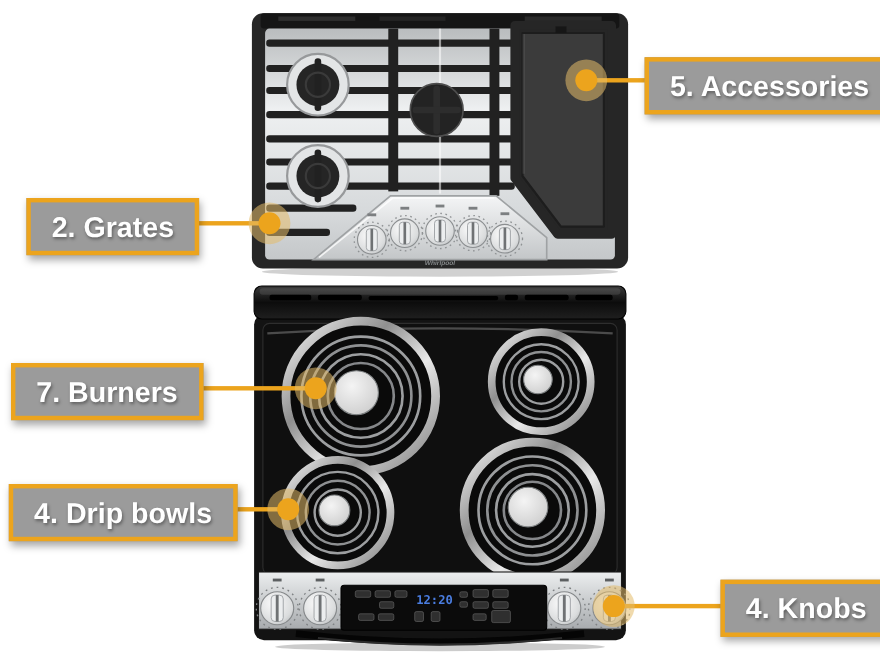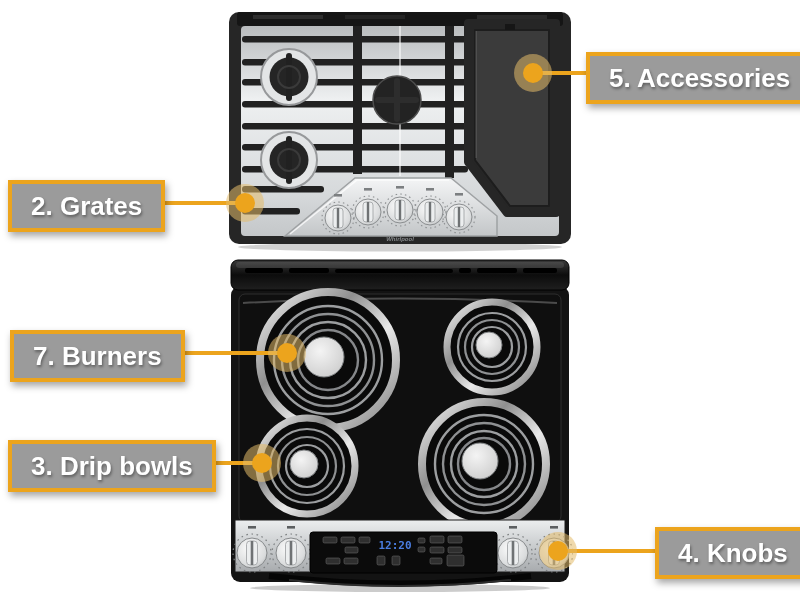"2. Grates" div.callout-box { left: 8px -> 24px }
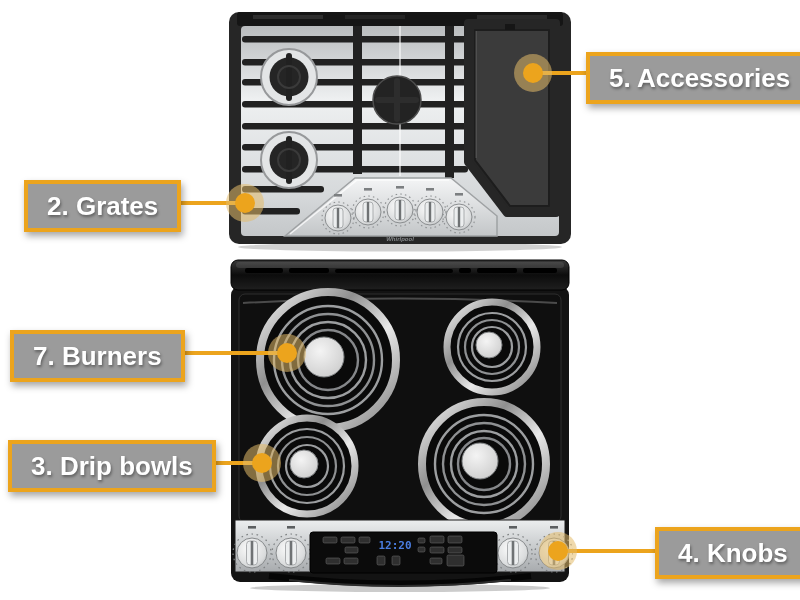"3. Drip bowls" div.callout-box { text: 3 -> 4 }
